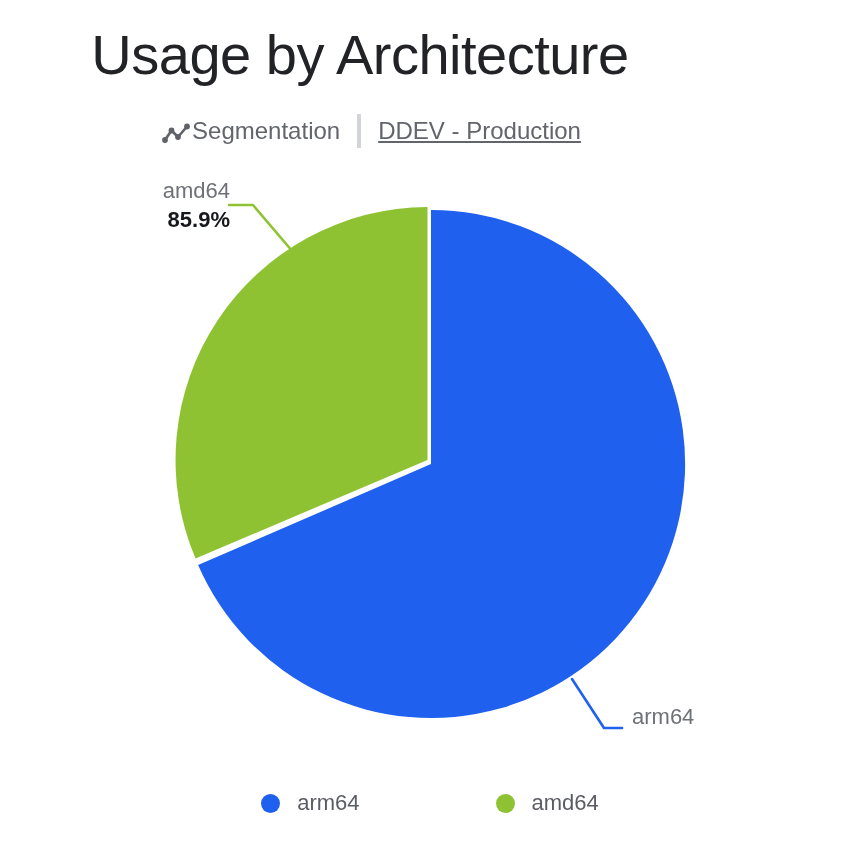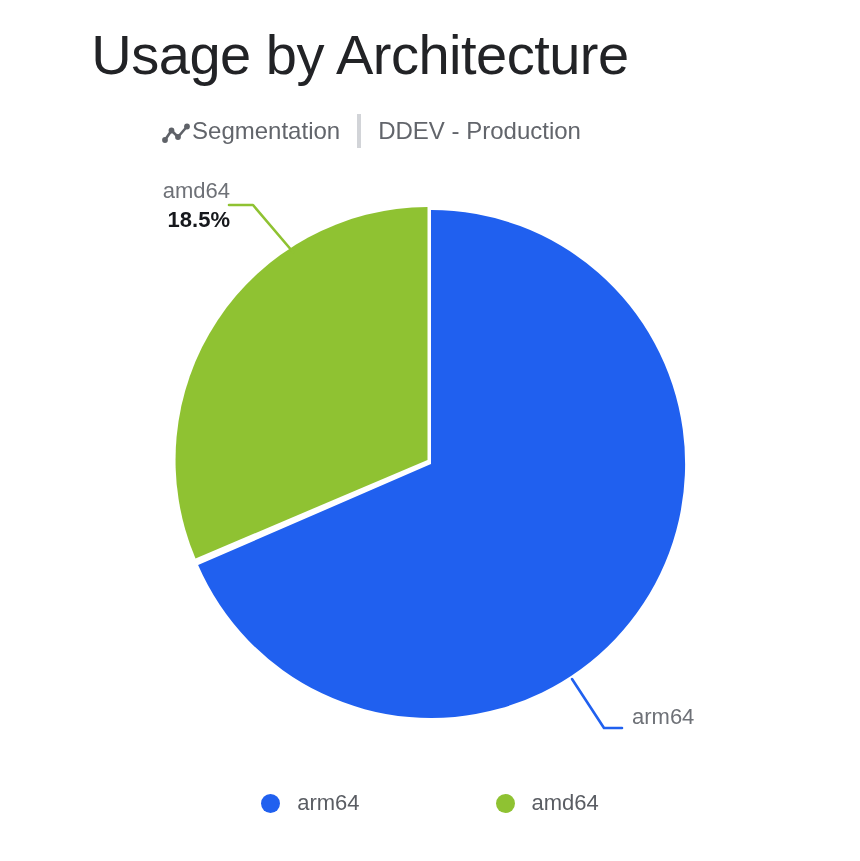"DDEV - Production" .subtitle-seg:last-child { text-decoration: none -> underline }
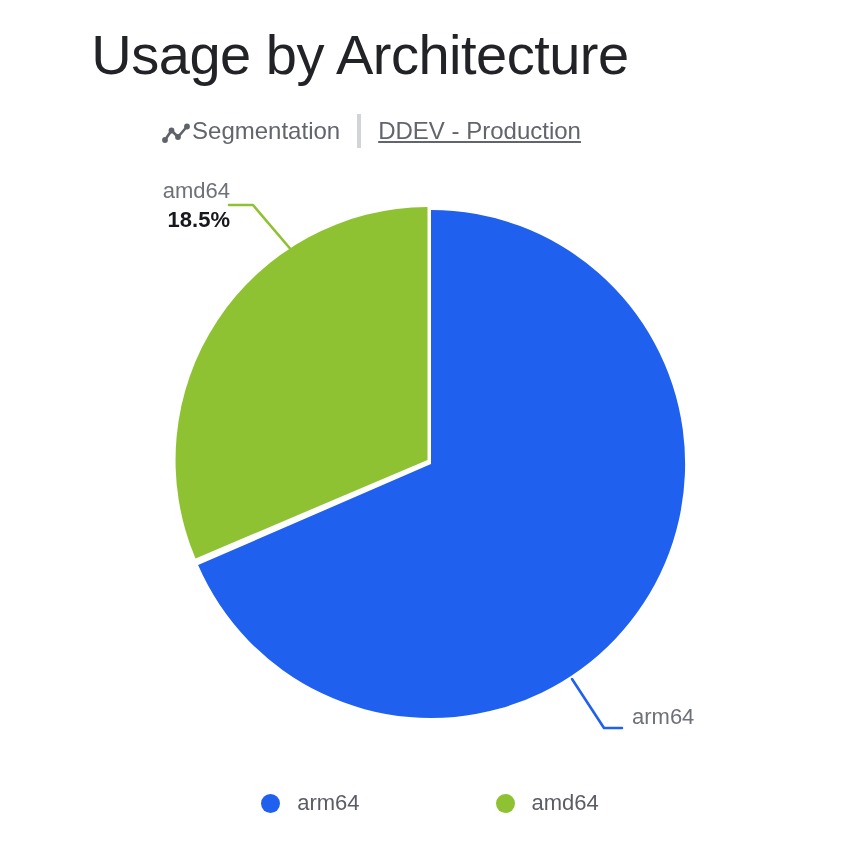"18.5%" div.pct { text: 18.5% -> 85.9% }
